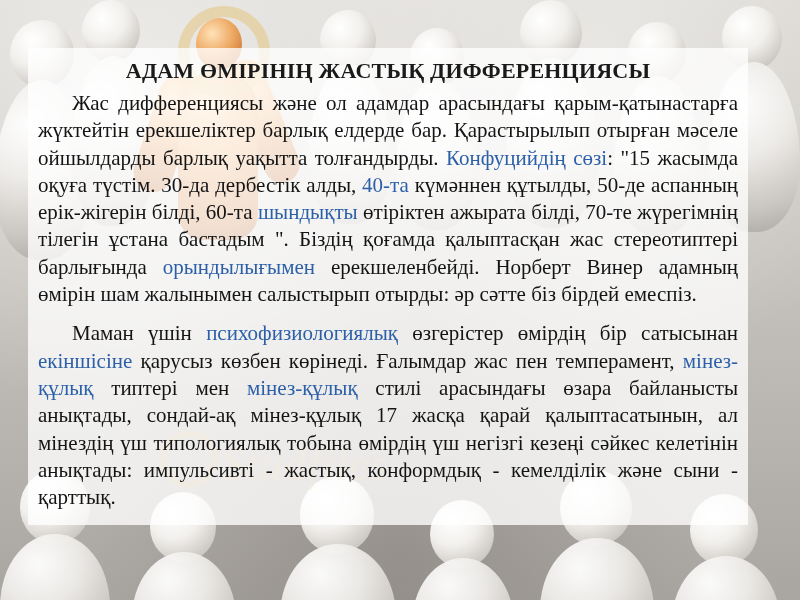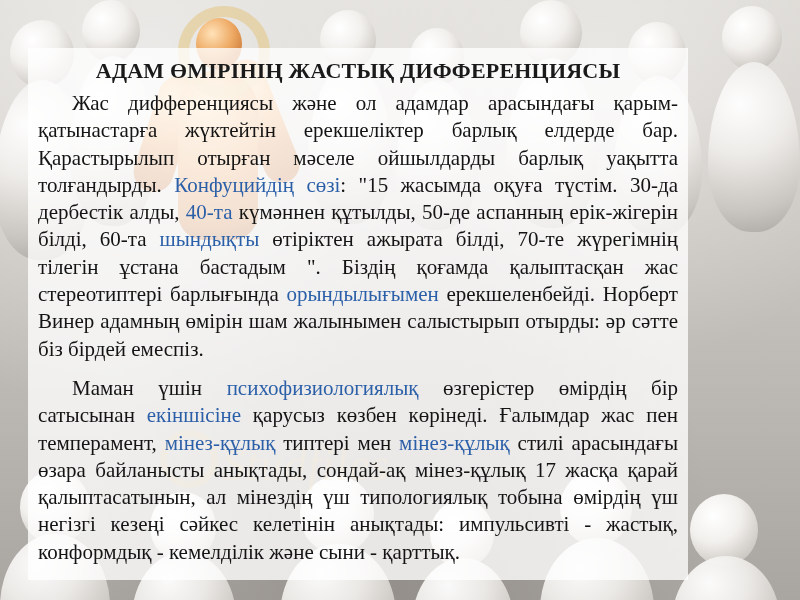"АДАМ ӨМІРІНІҢ ЖАСТЫҚ ДИФФЕРЕНЦИЯСЫ" .panel { width: 660px -> 720px }
